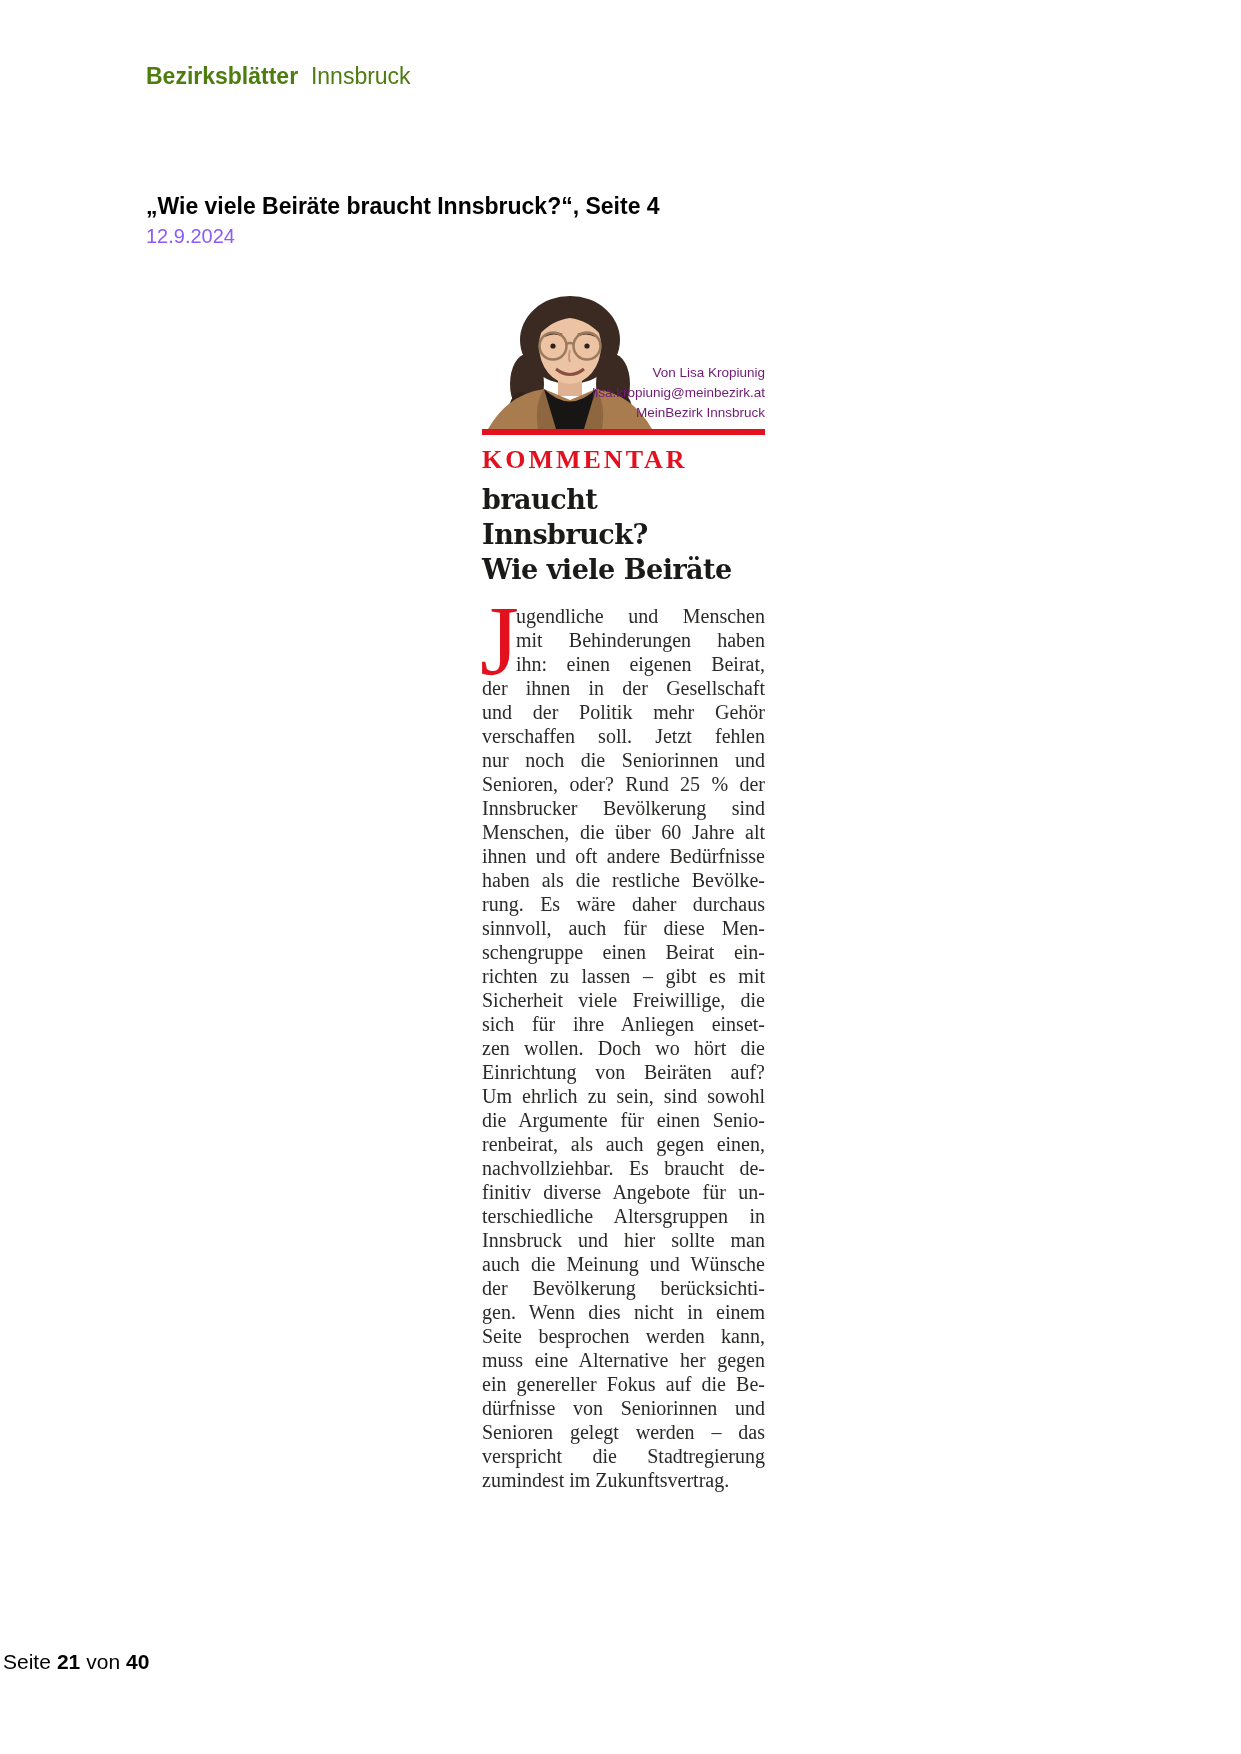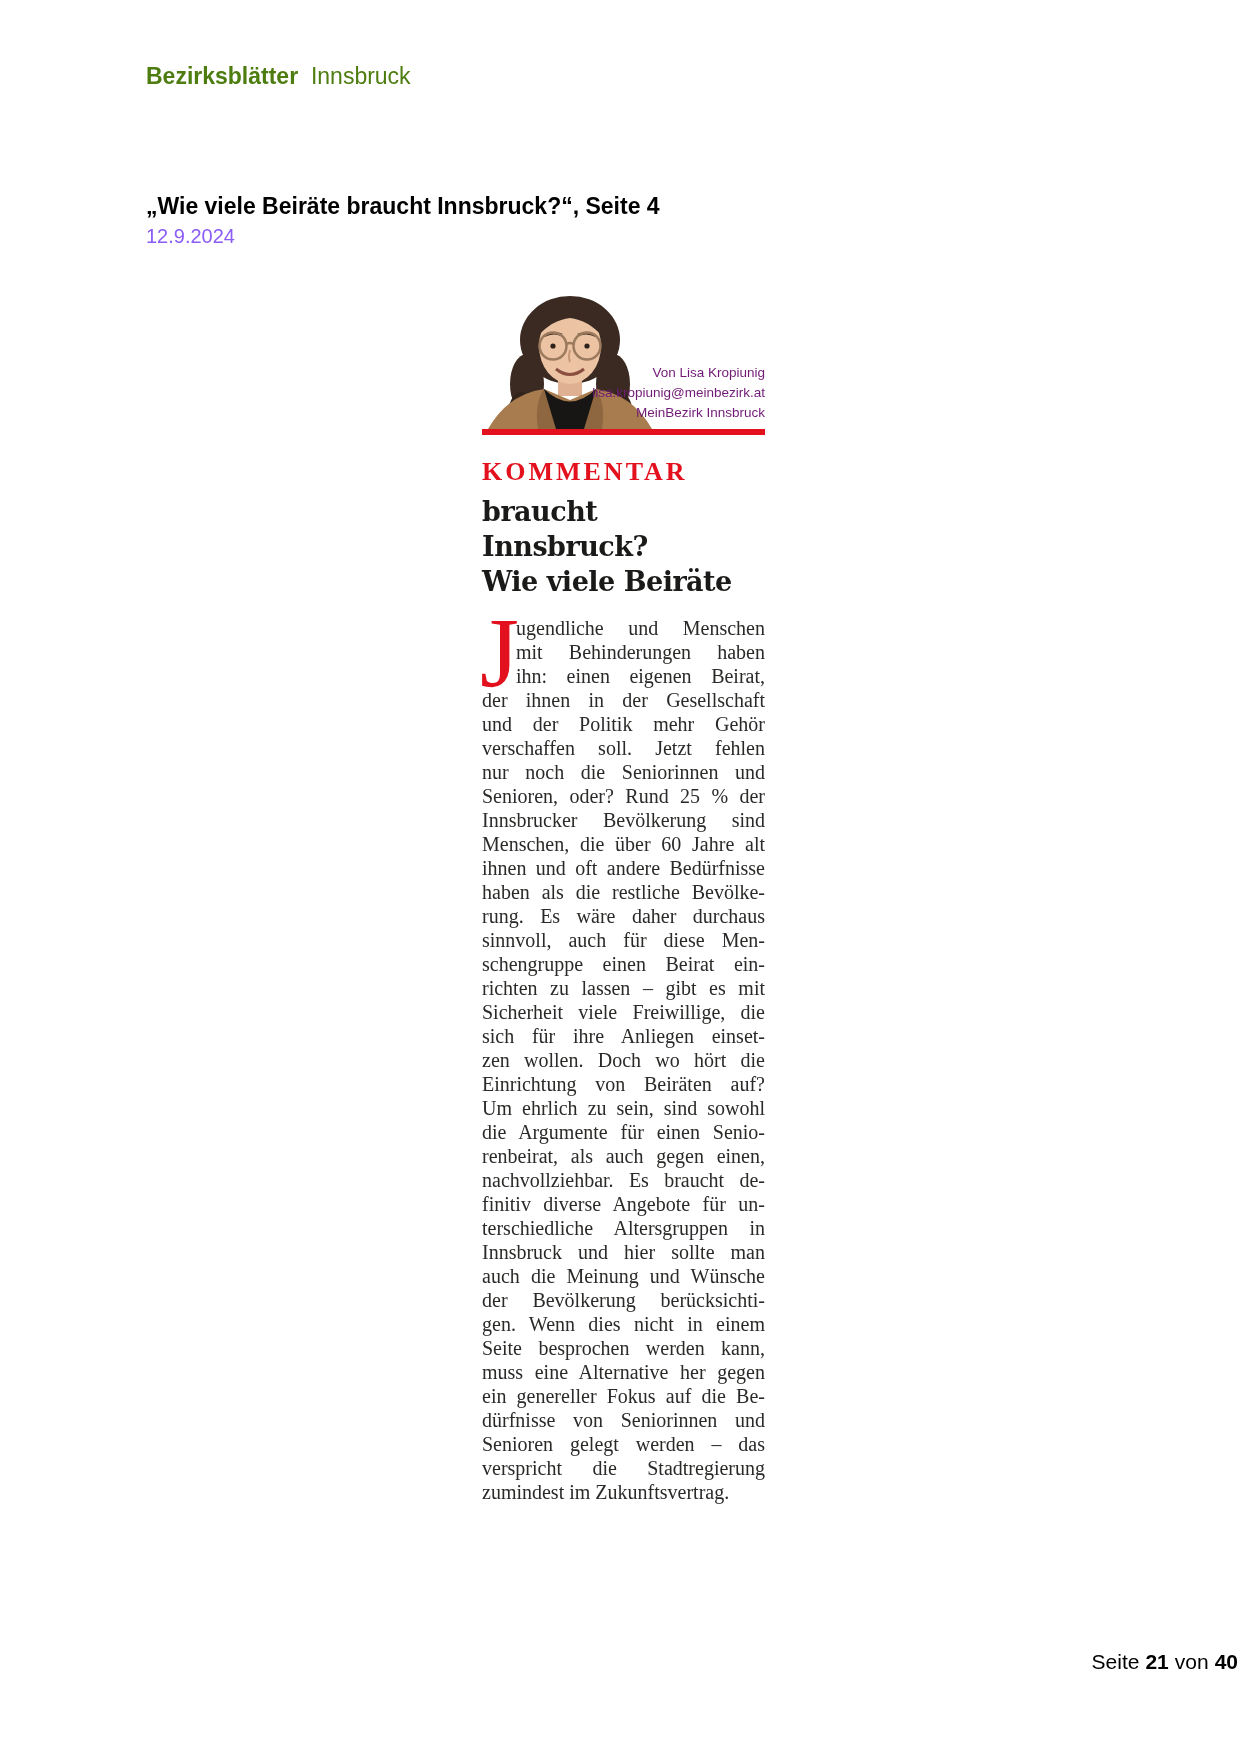"KOMMENTAR" .kicker { margin-top: 22px -> 10px }
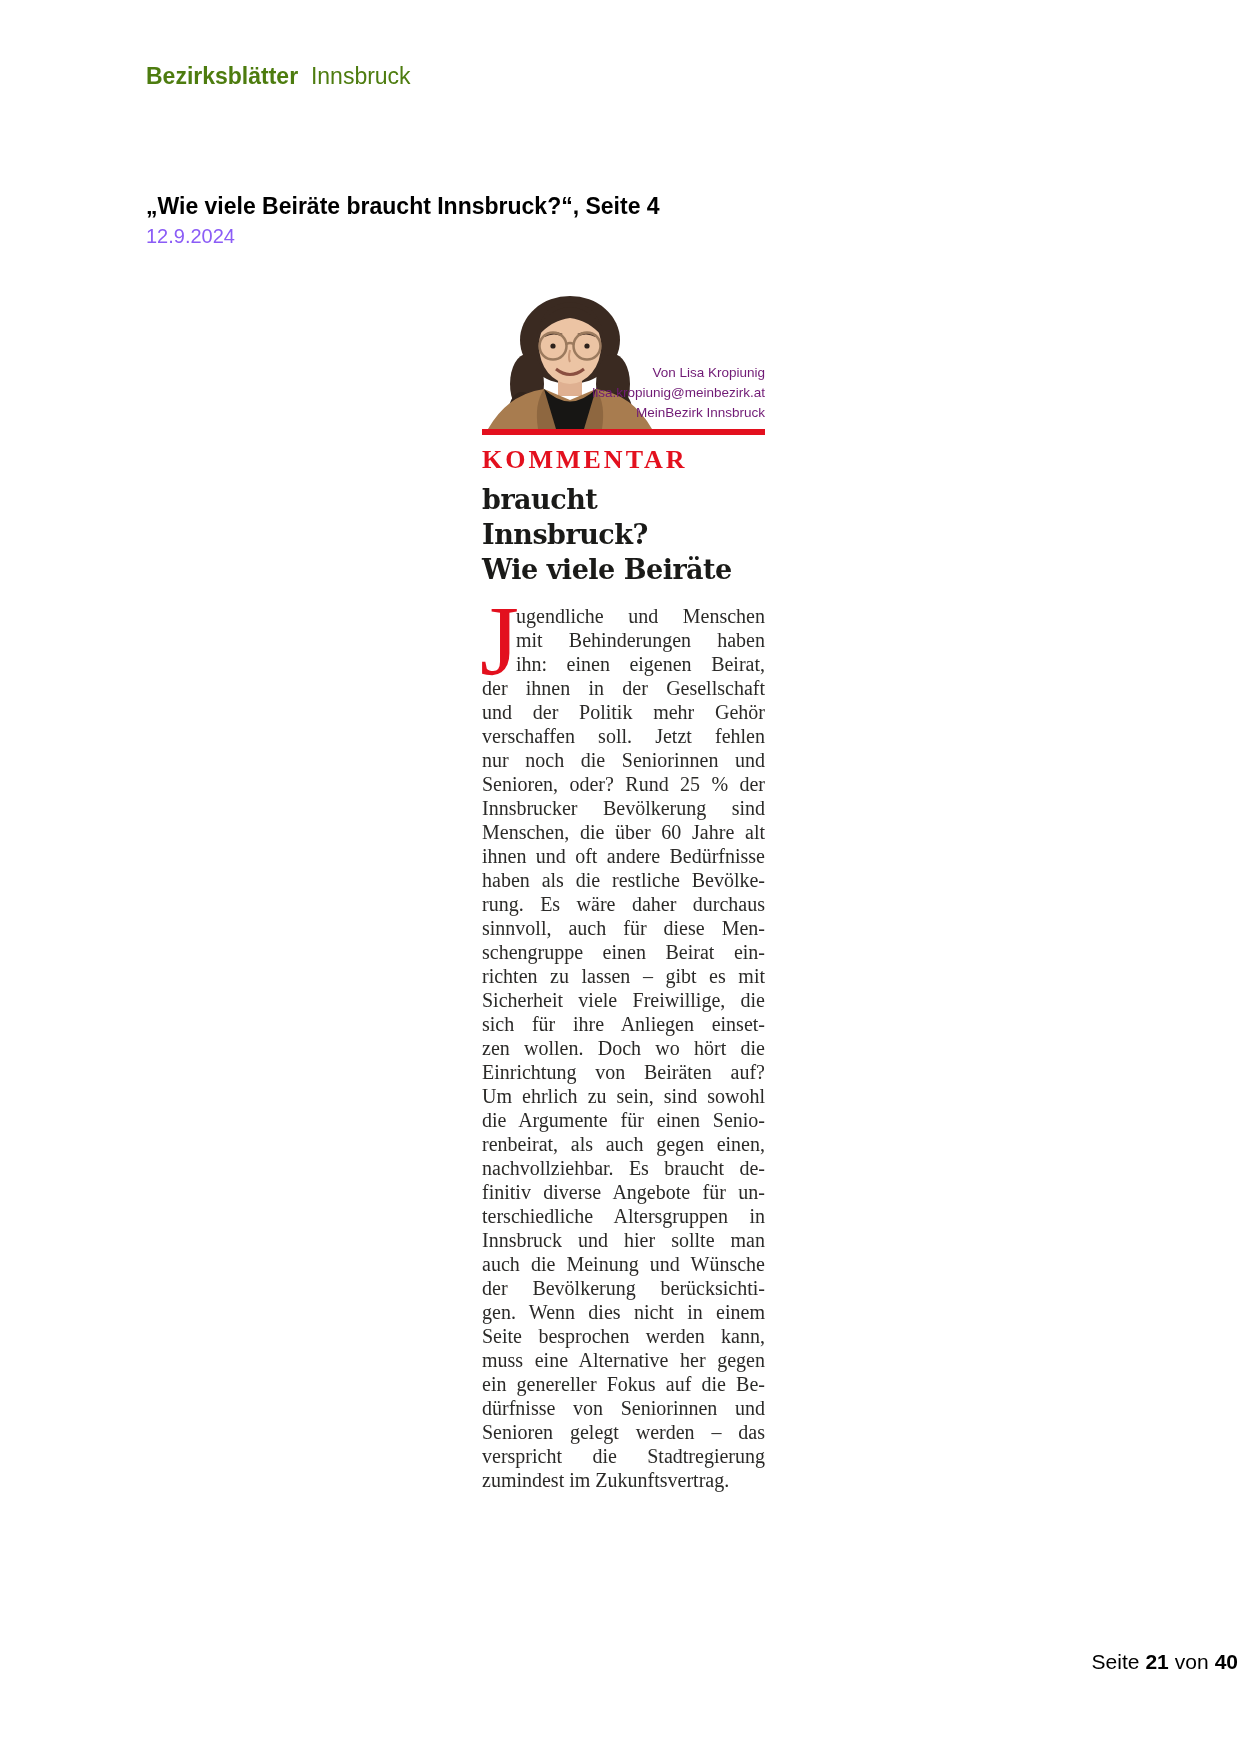"Seite 21 von 40" .footer { text-align: right -> left }
